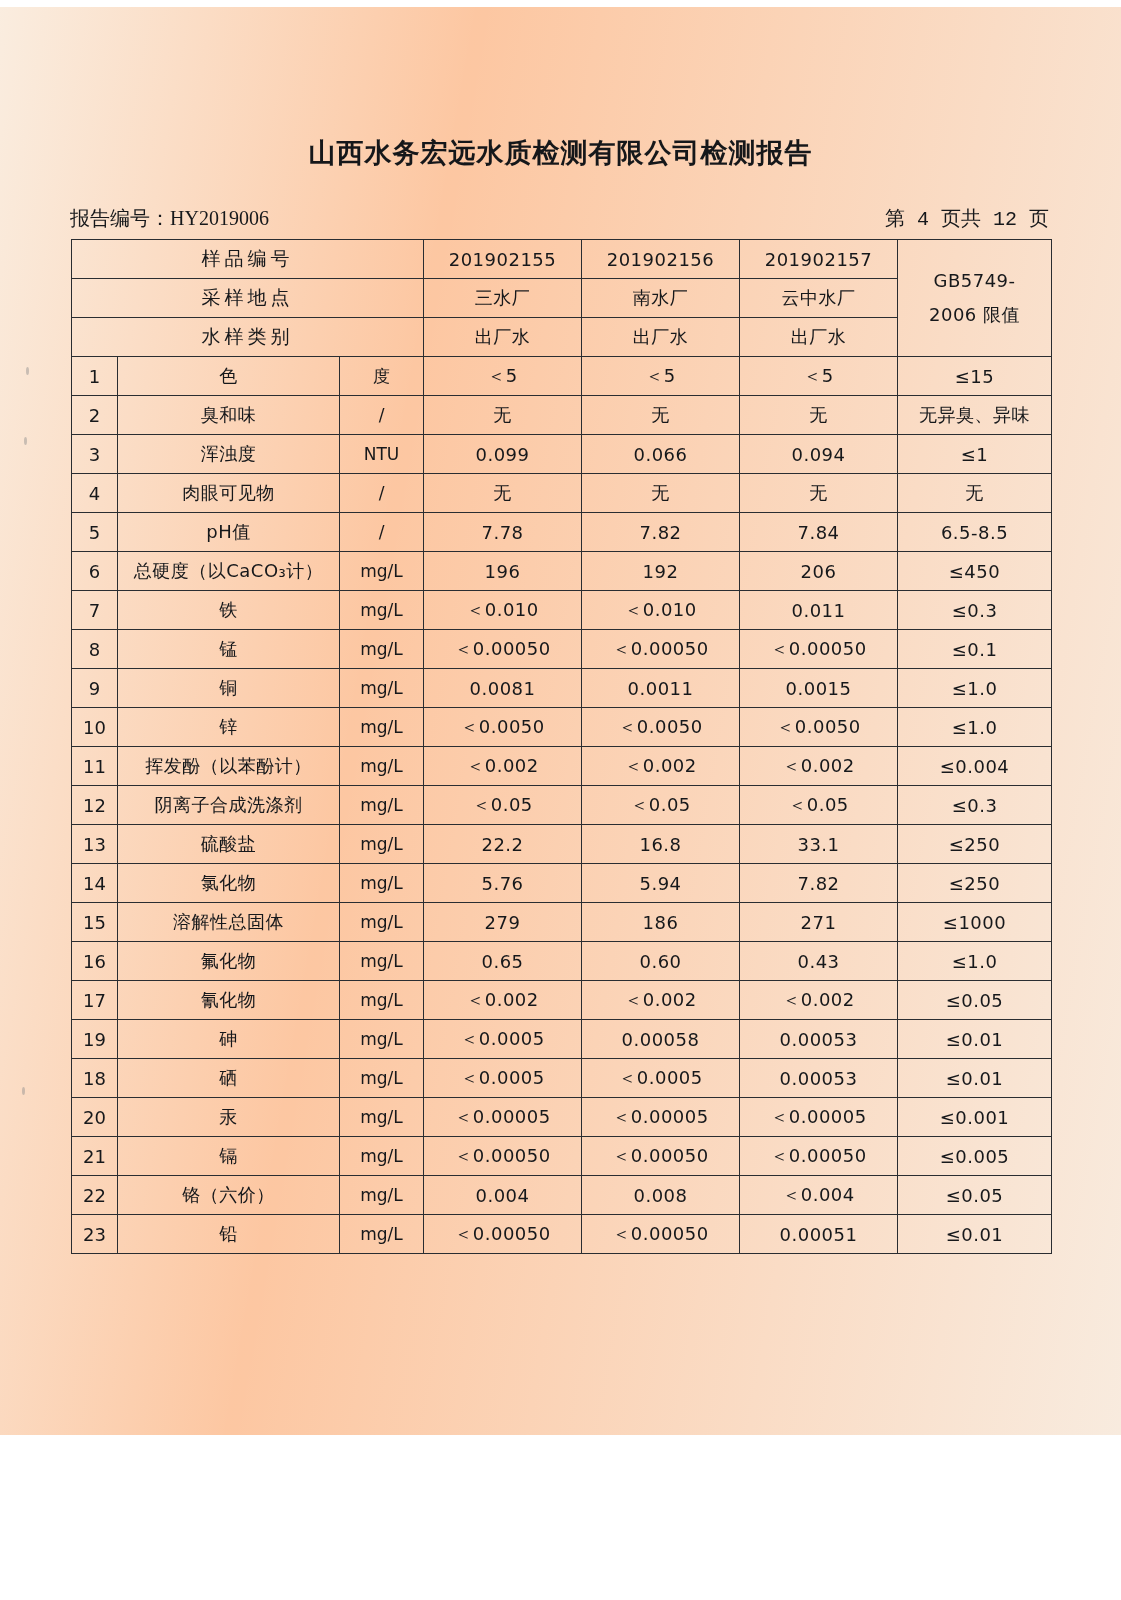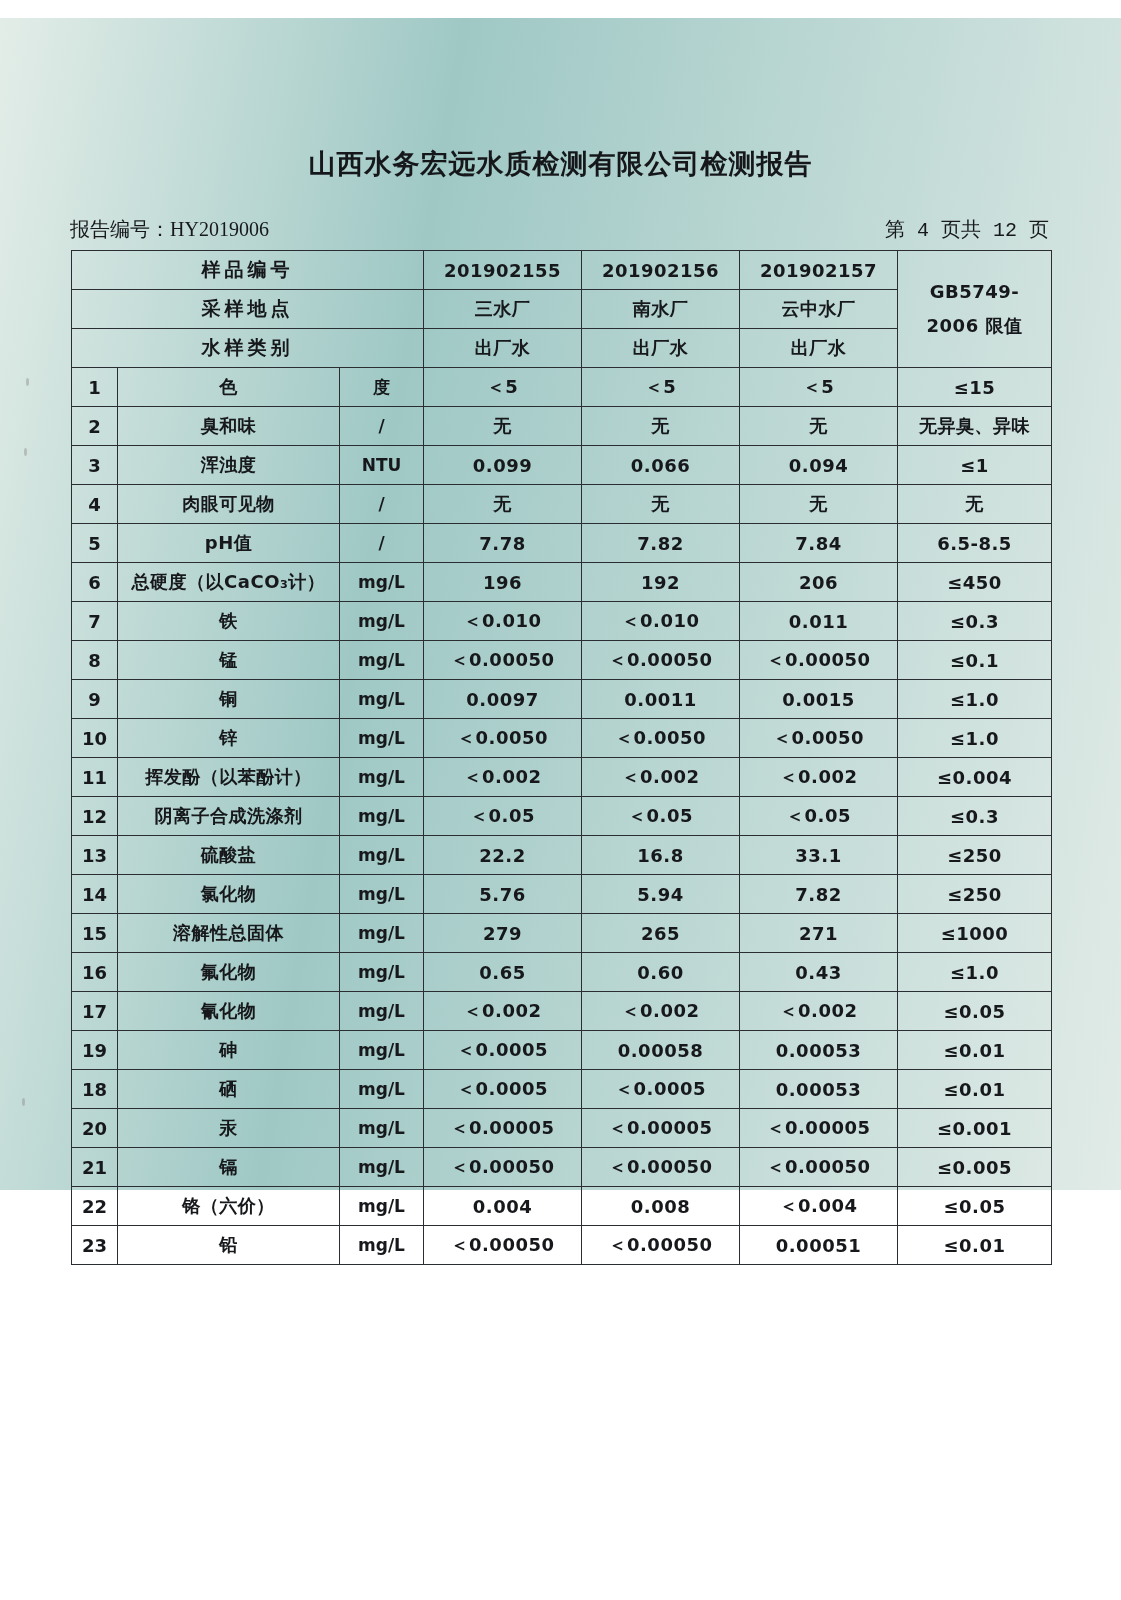"山西水务宏远水质检测有限公司检测报告" .page { background: #0f766e -> #f97316; height: 1172px -> 1428px; top: 18px -> 7px }
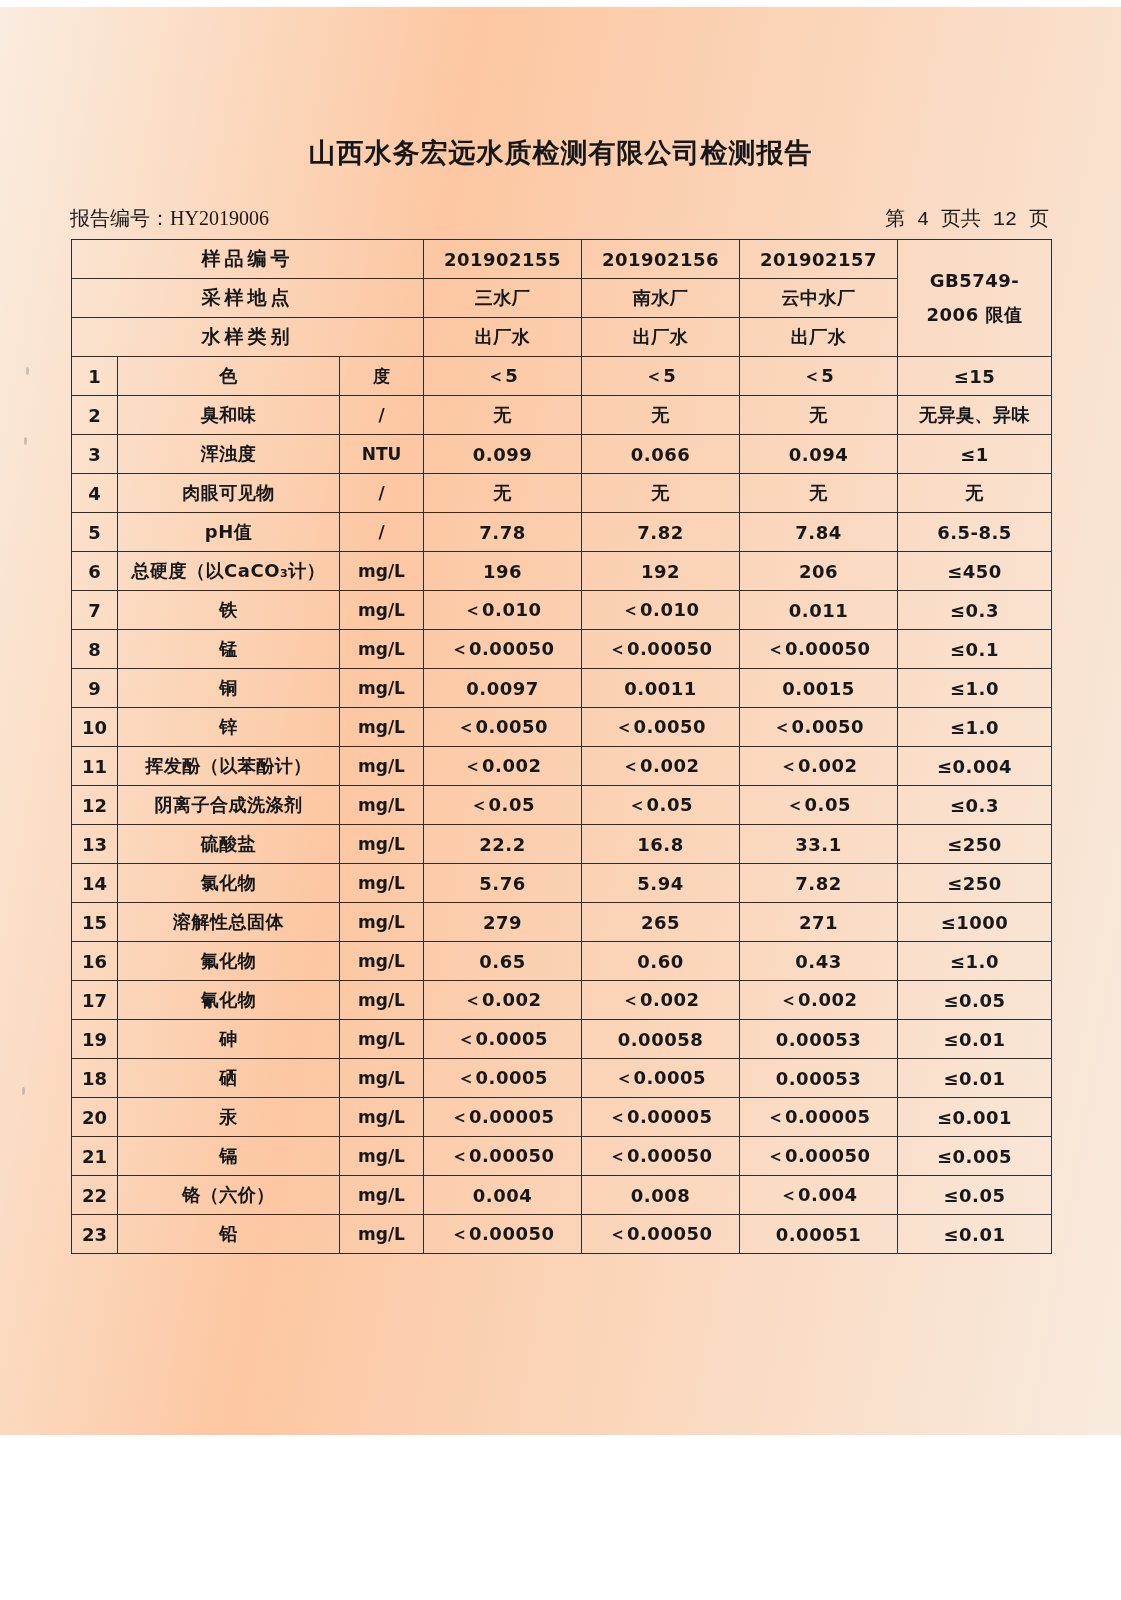"样品编号" table.report { font-weight: bold -> none }
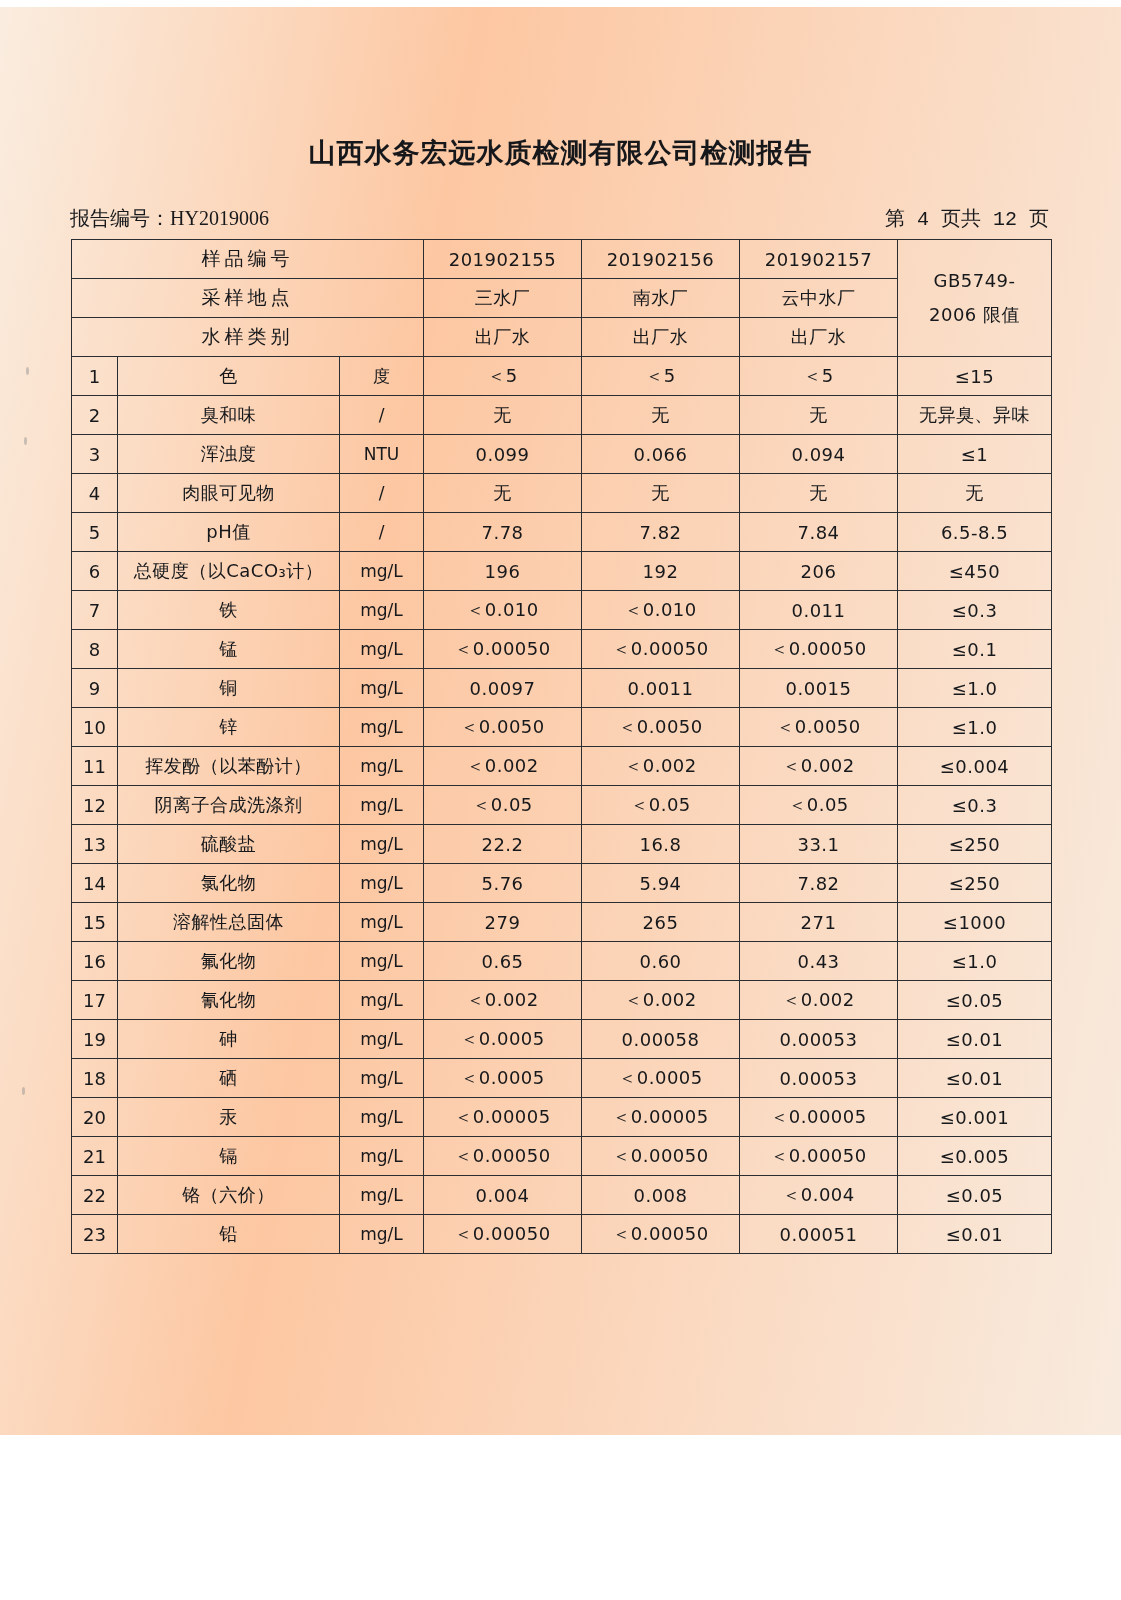"0.0097" td.val-cell { text: 0.0097 -> 0.0081 }
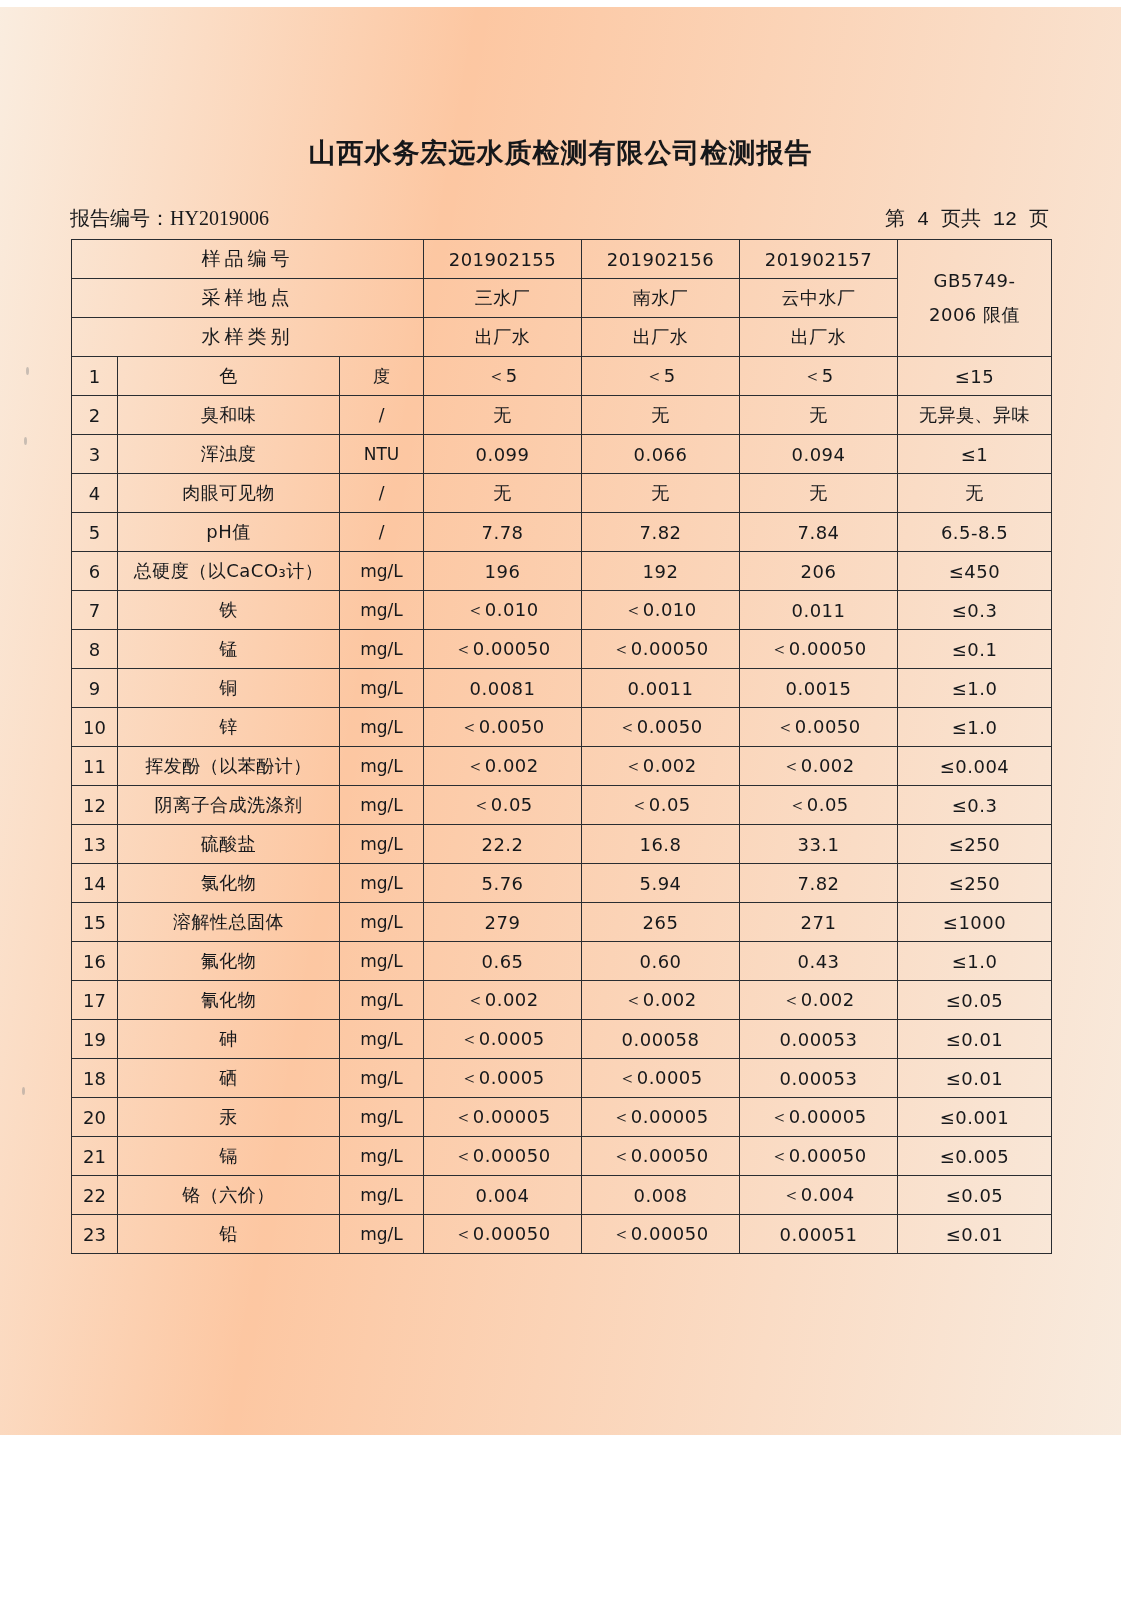"265" td.val-cell { text: 265 -> 186 }
